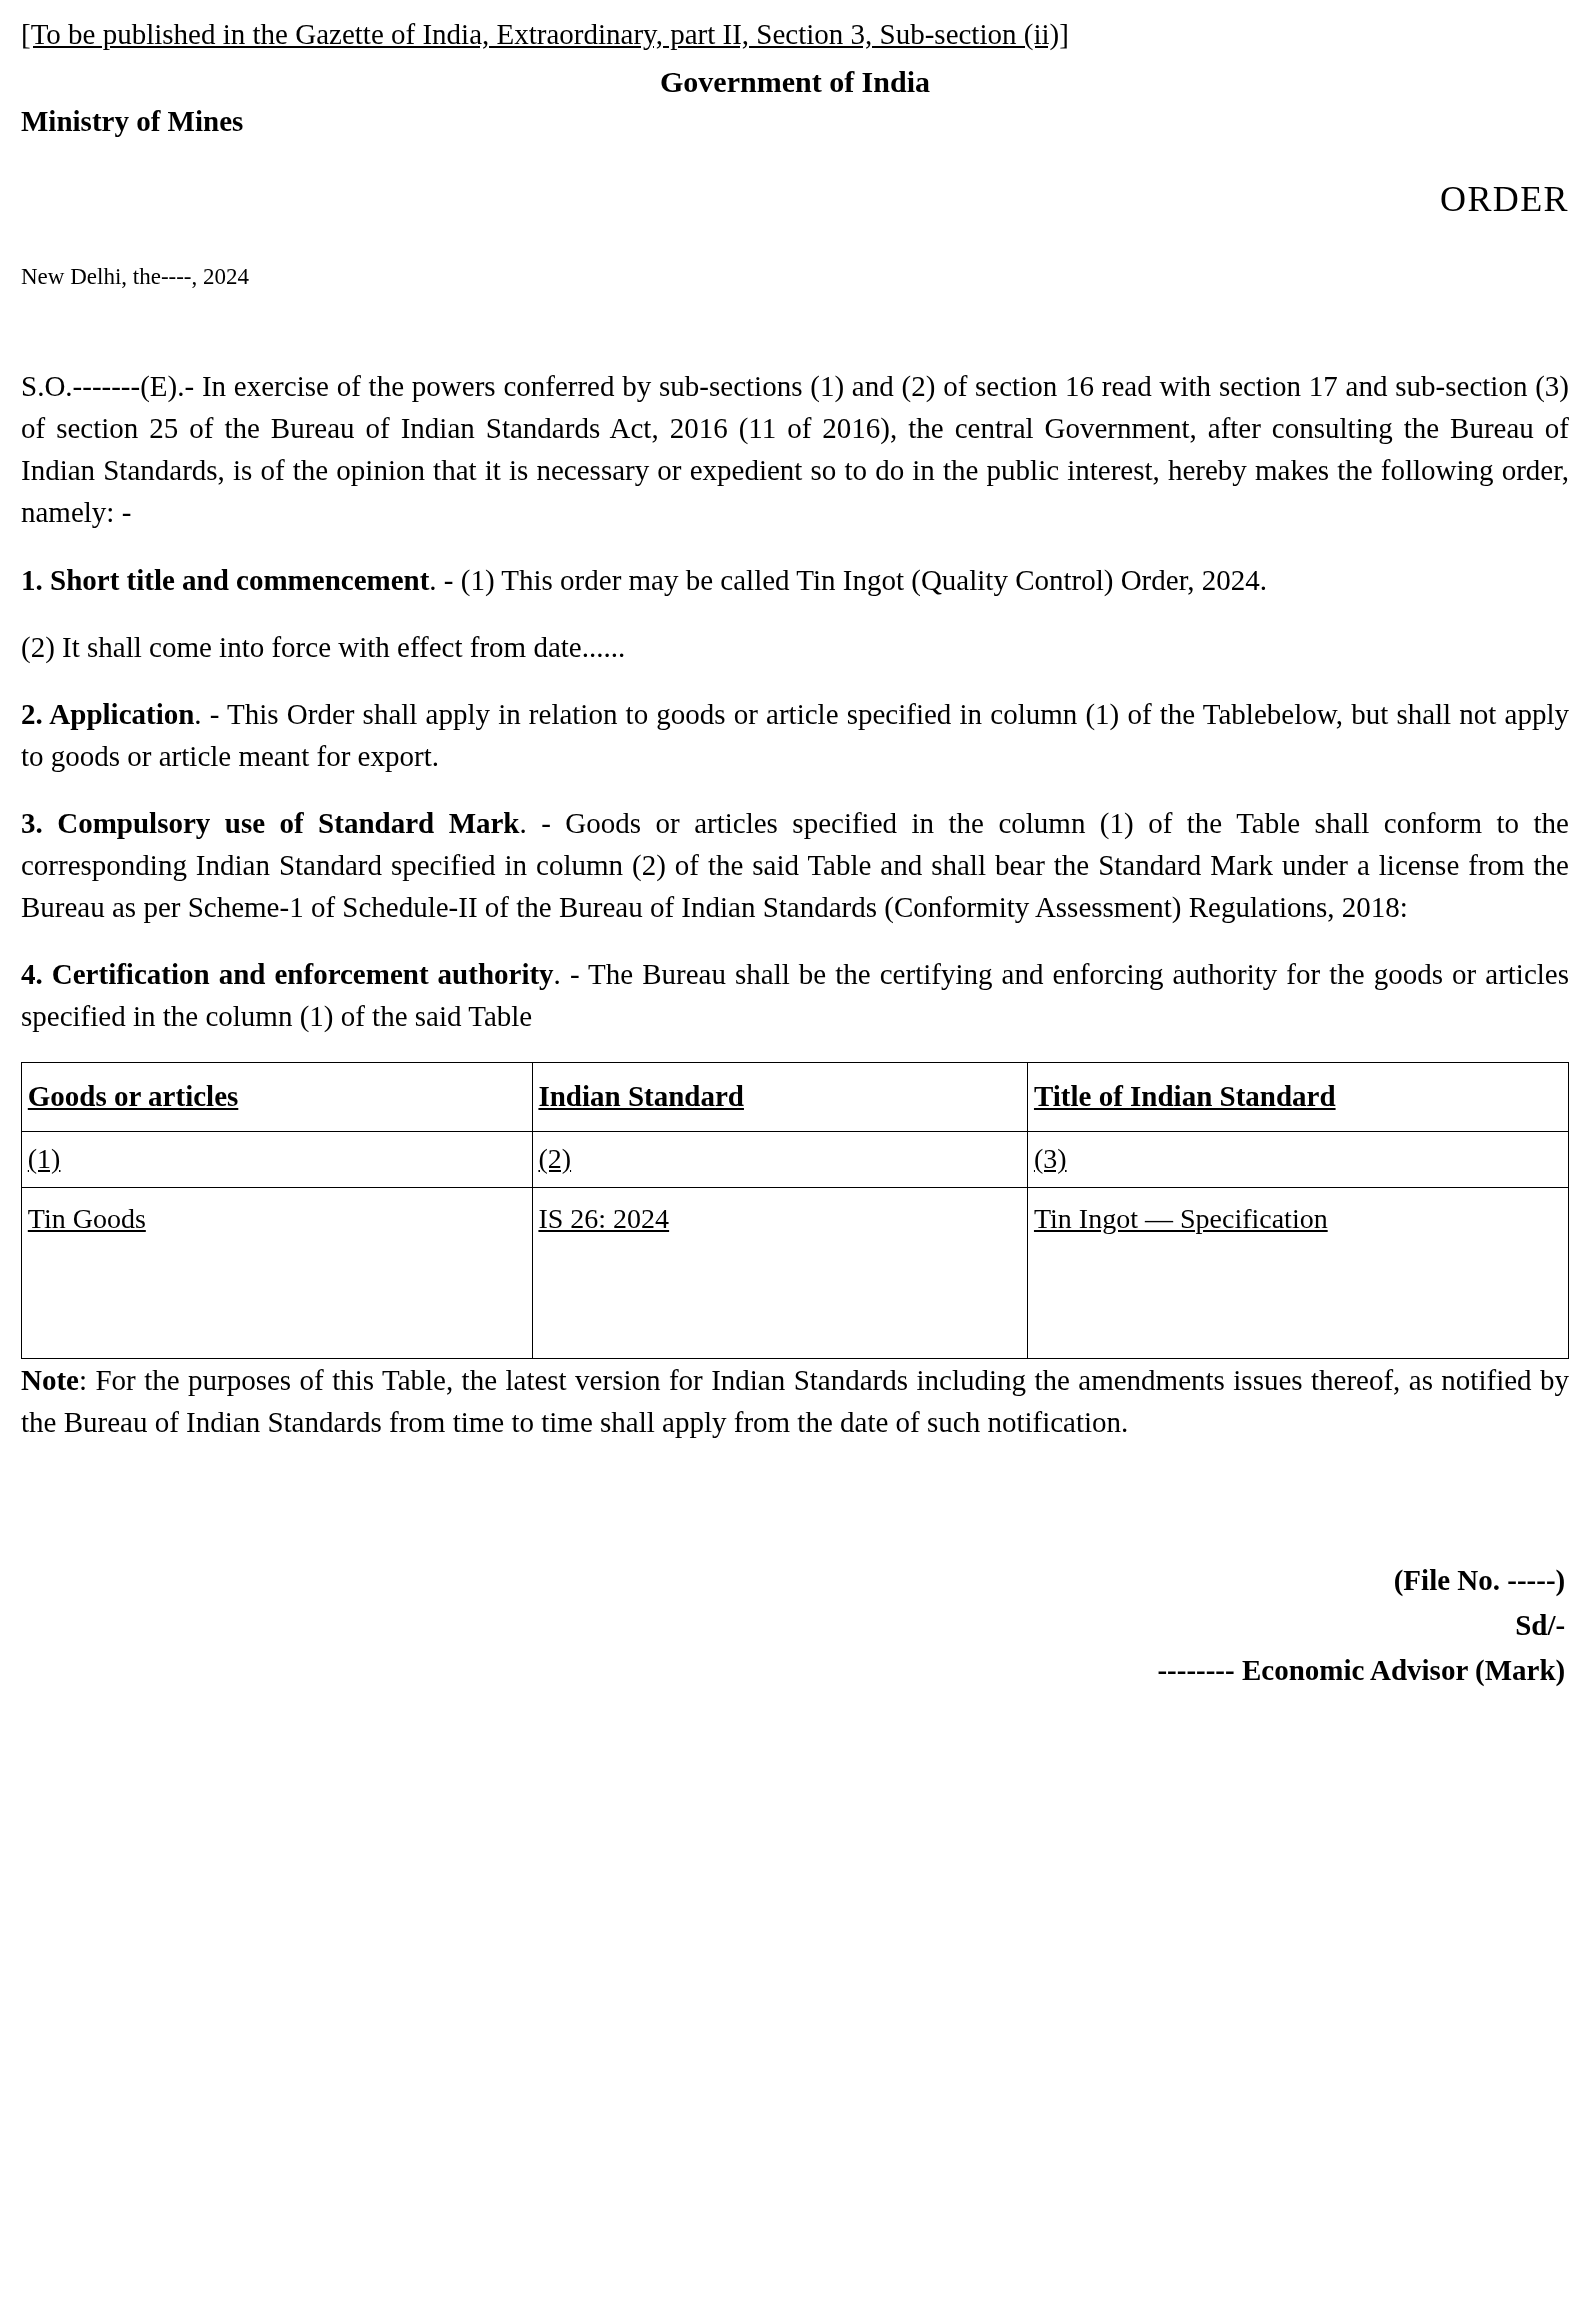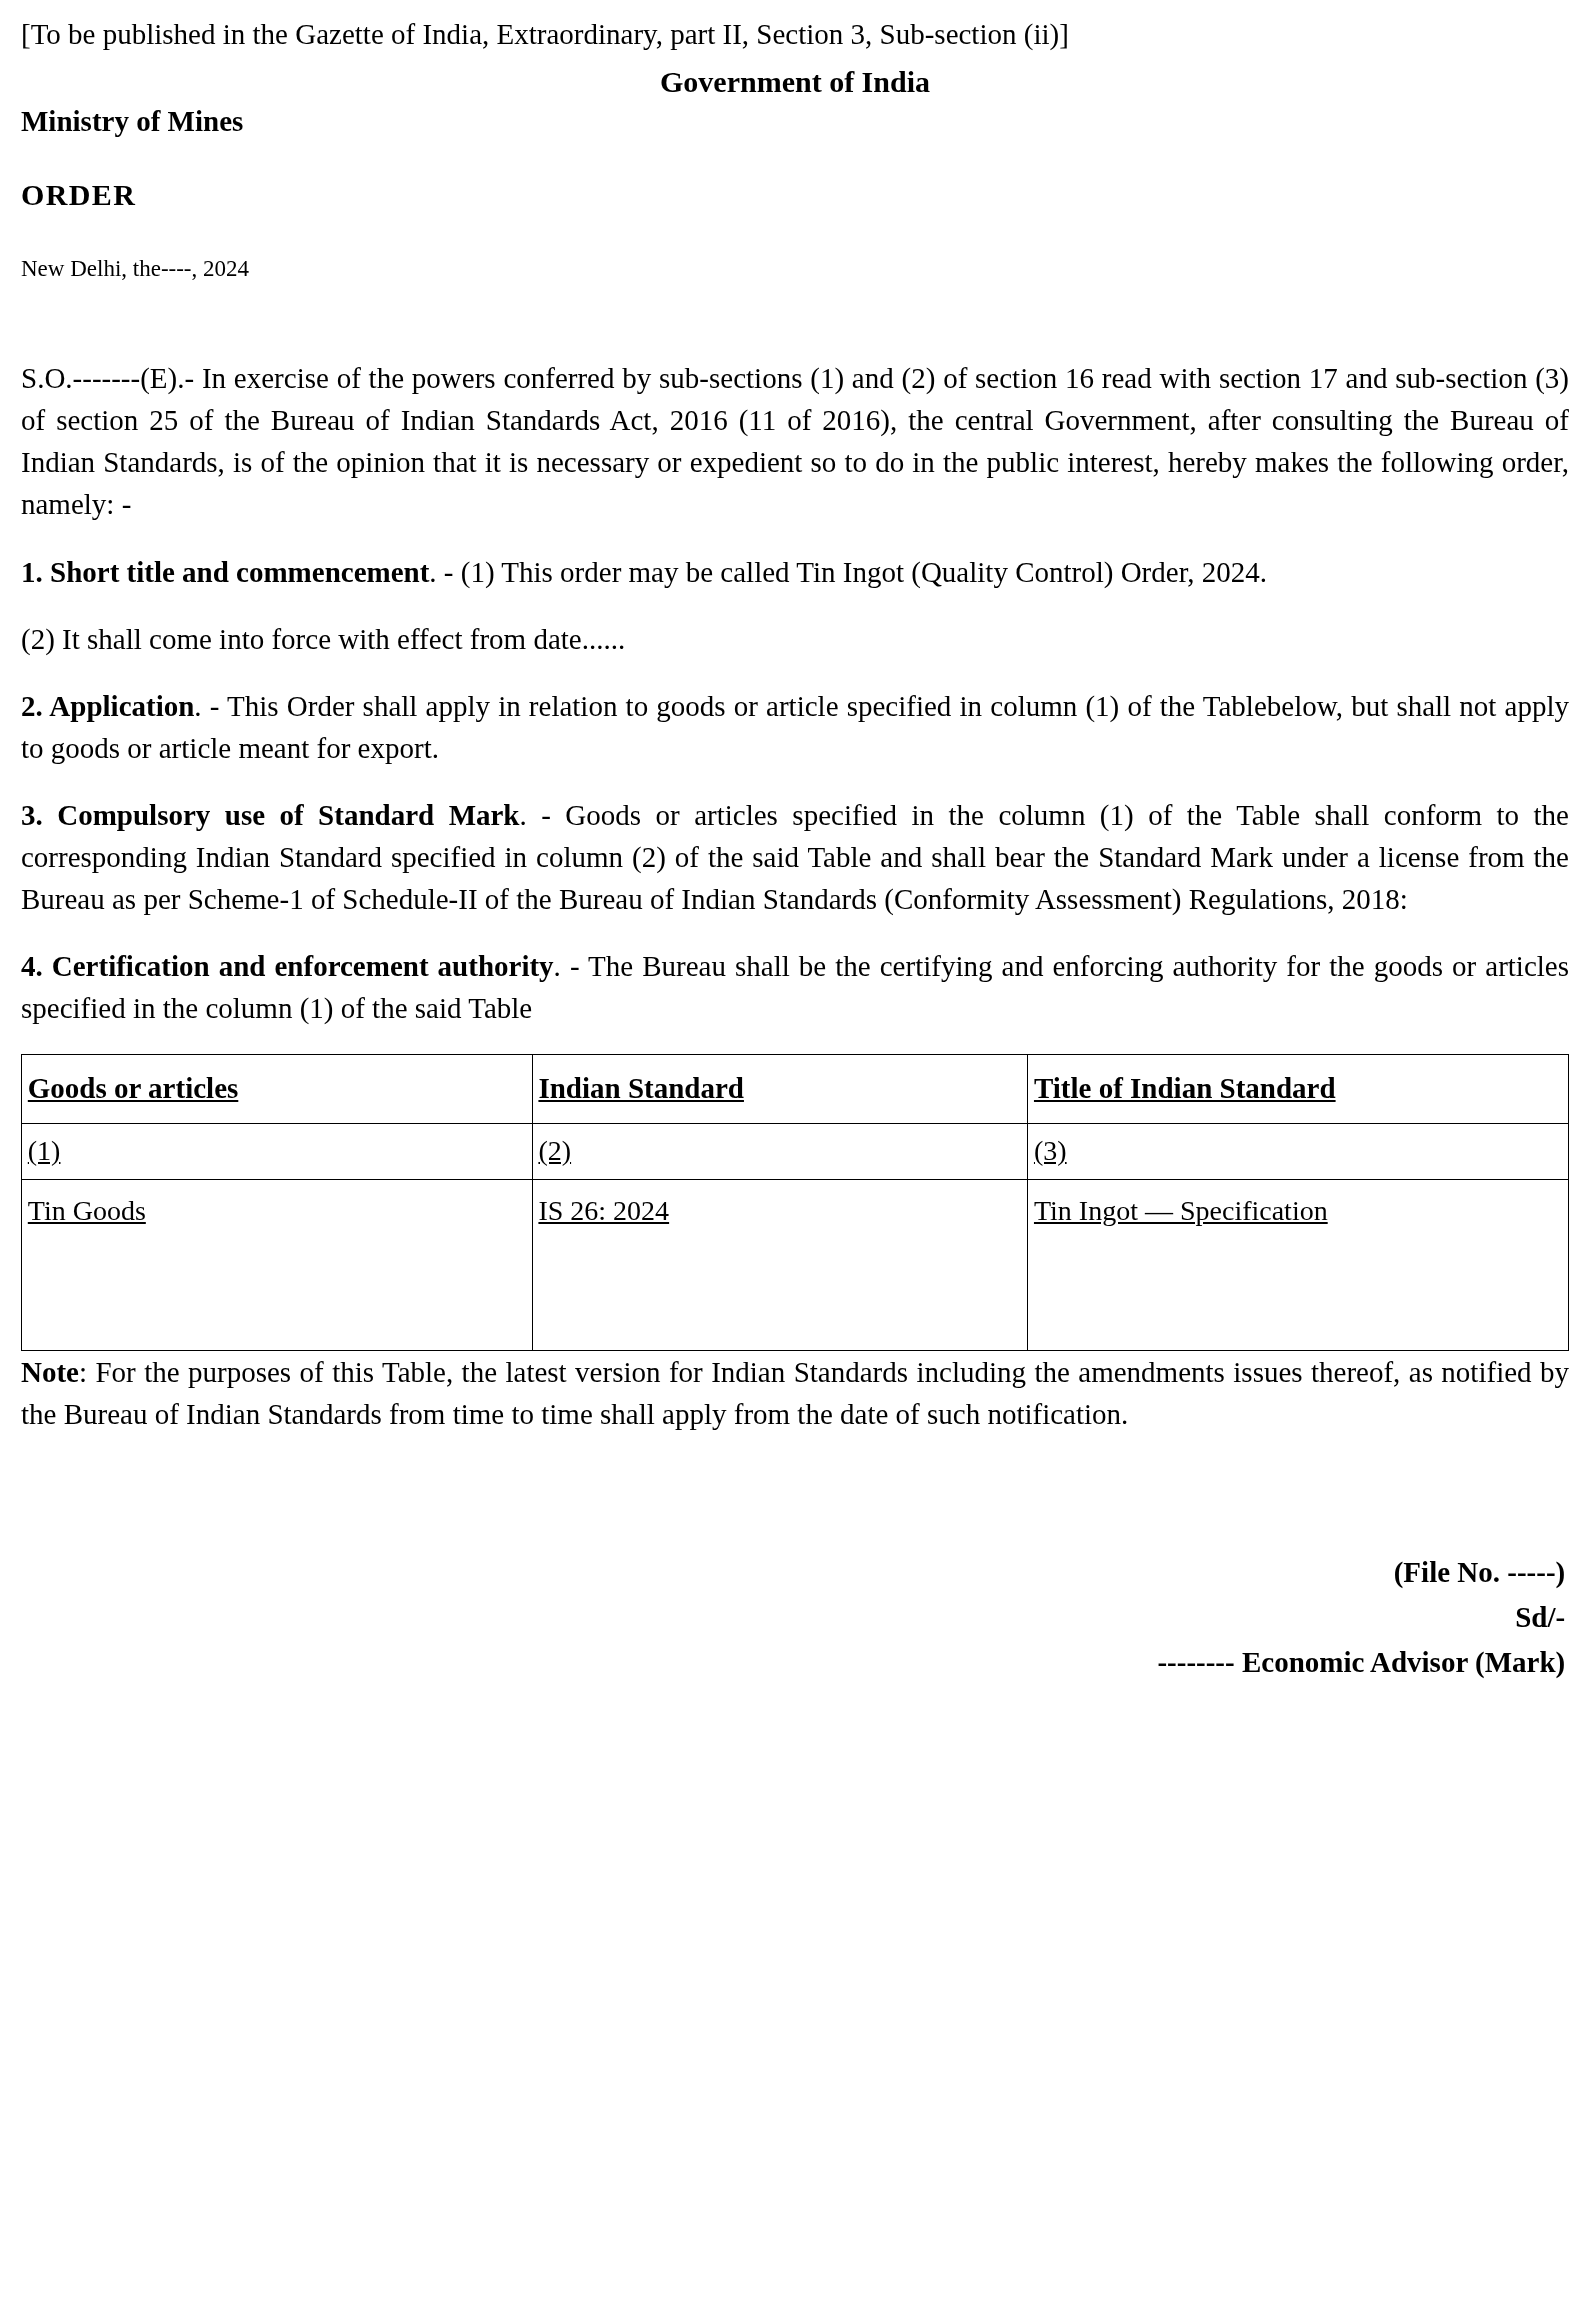"[To be published in the" .gazette-line { text-decoration: none -> underline }
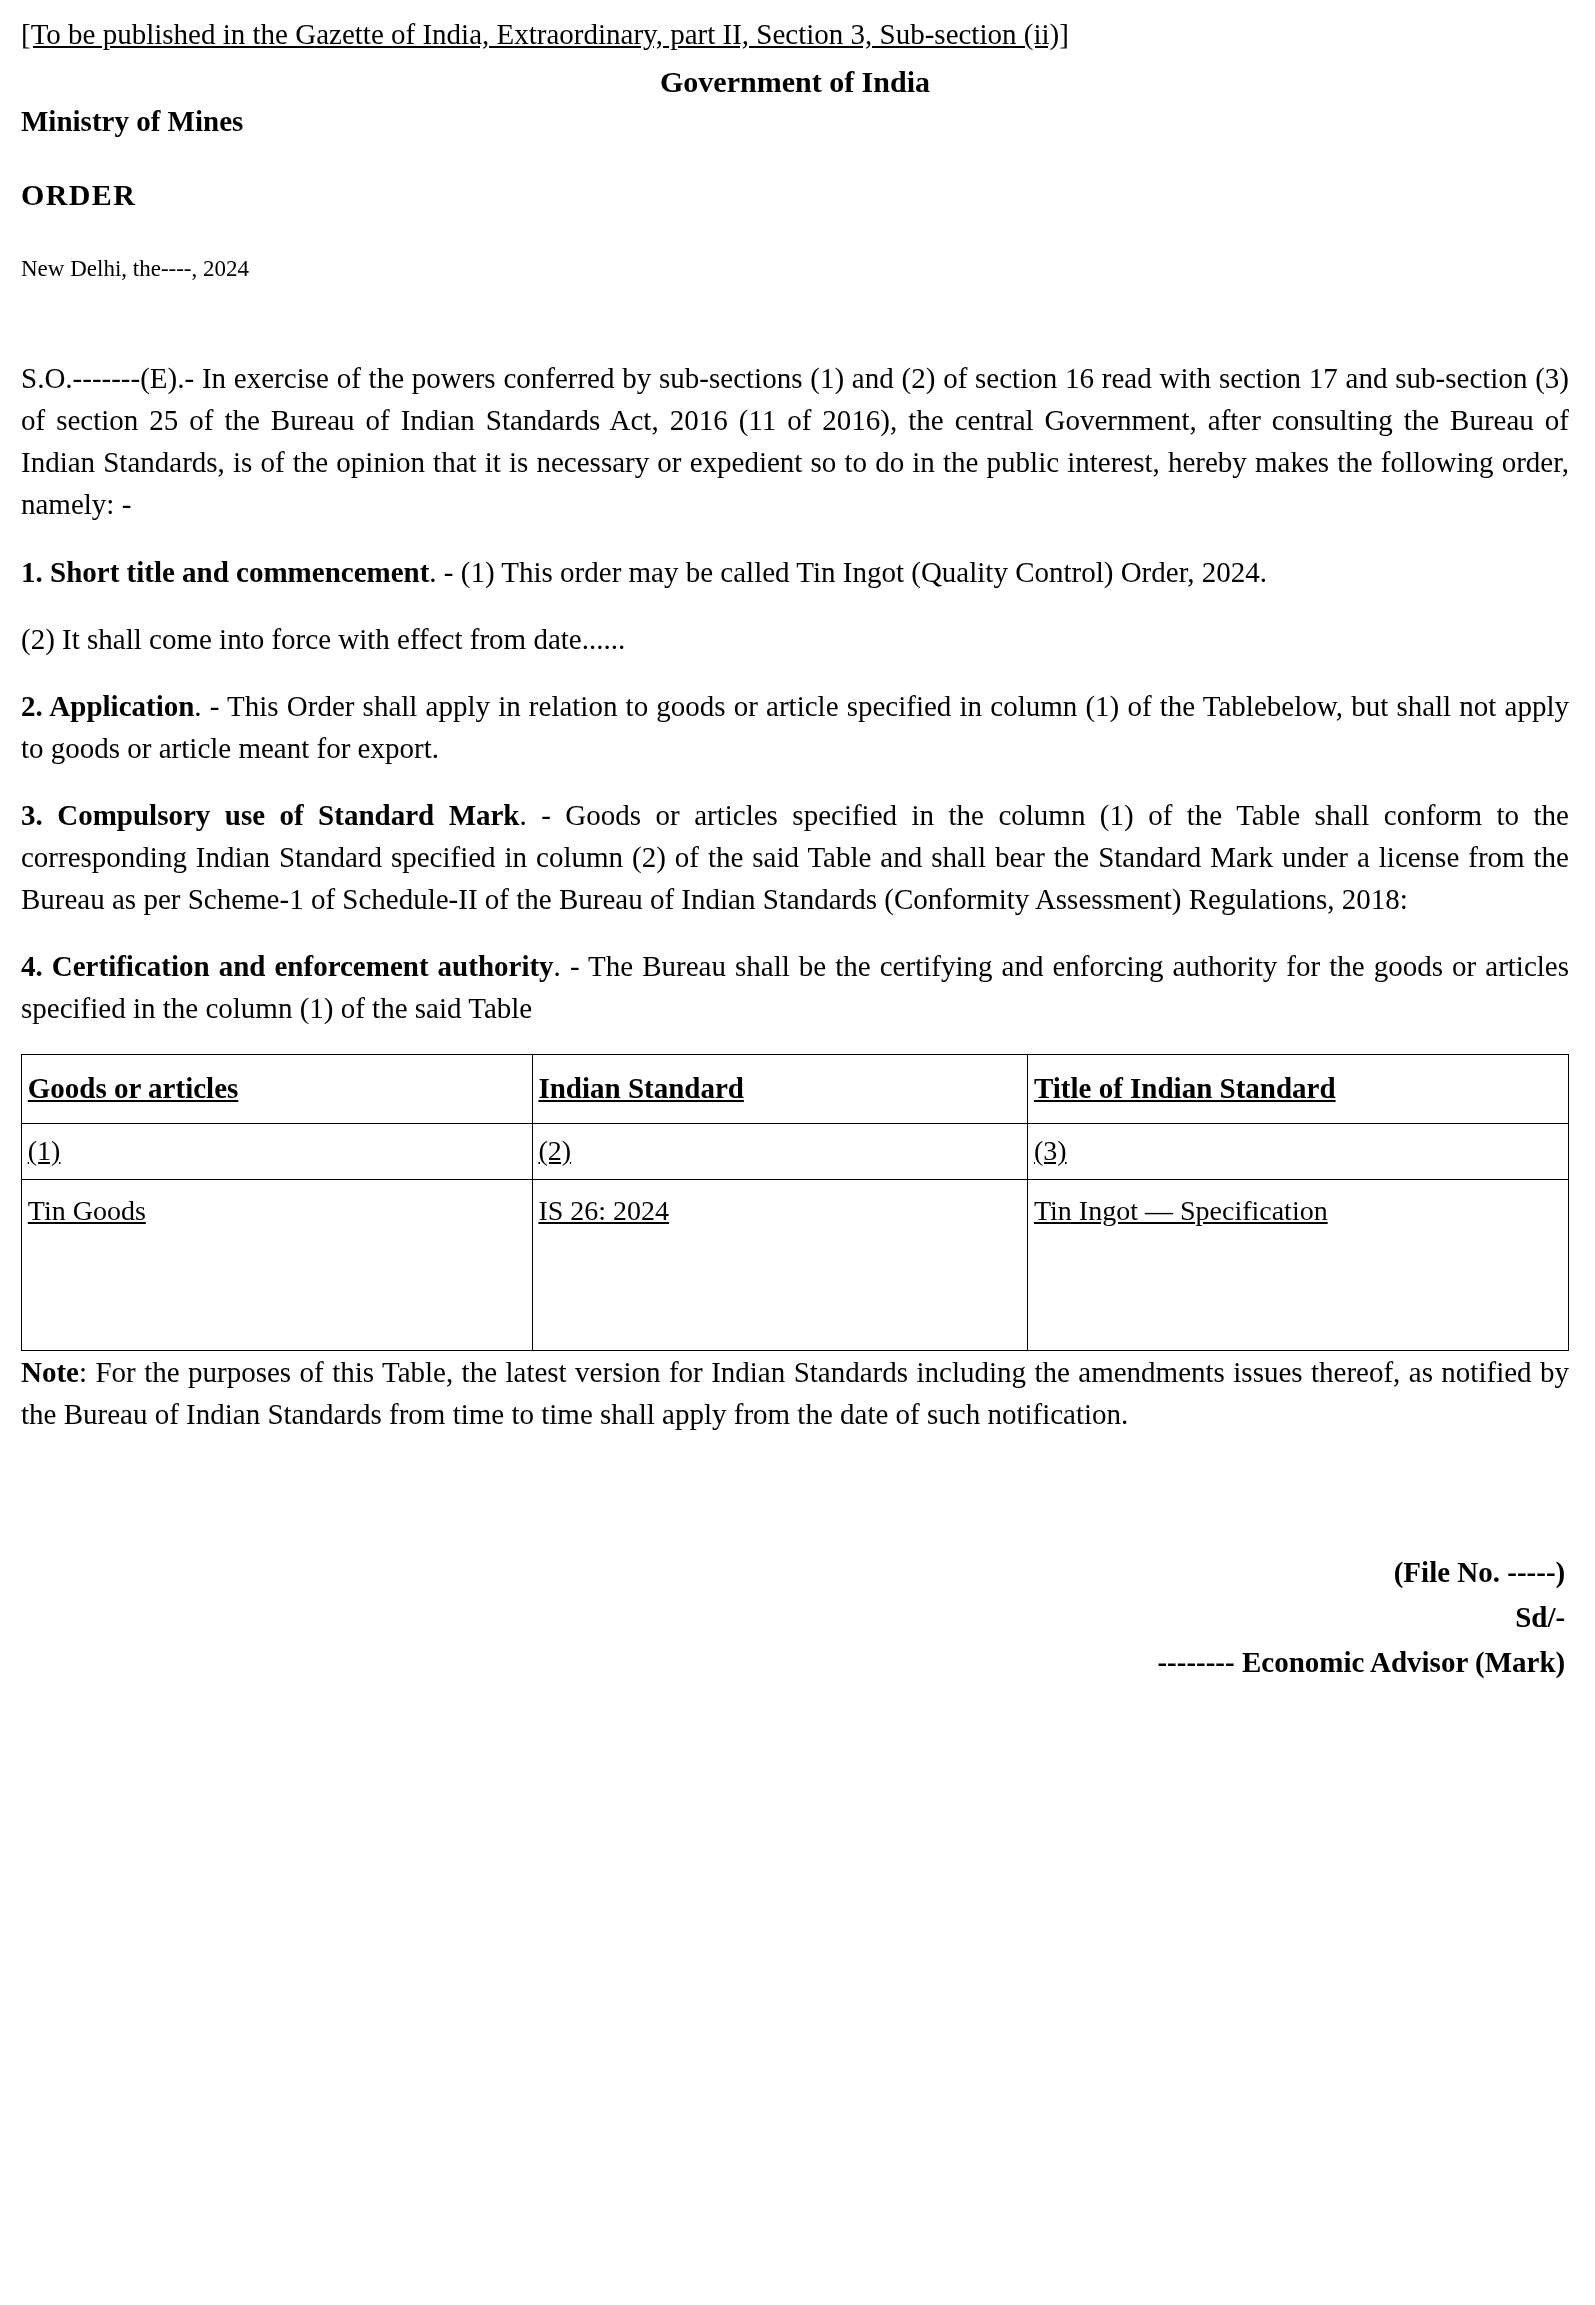"ORDER" .order-heading { font-size: 30px -> 36px; font-weight: bold -> normal; text-align: left -> right }
